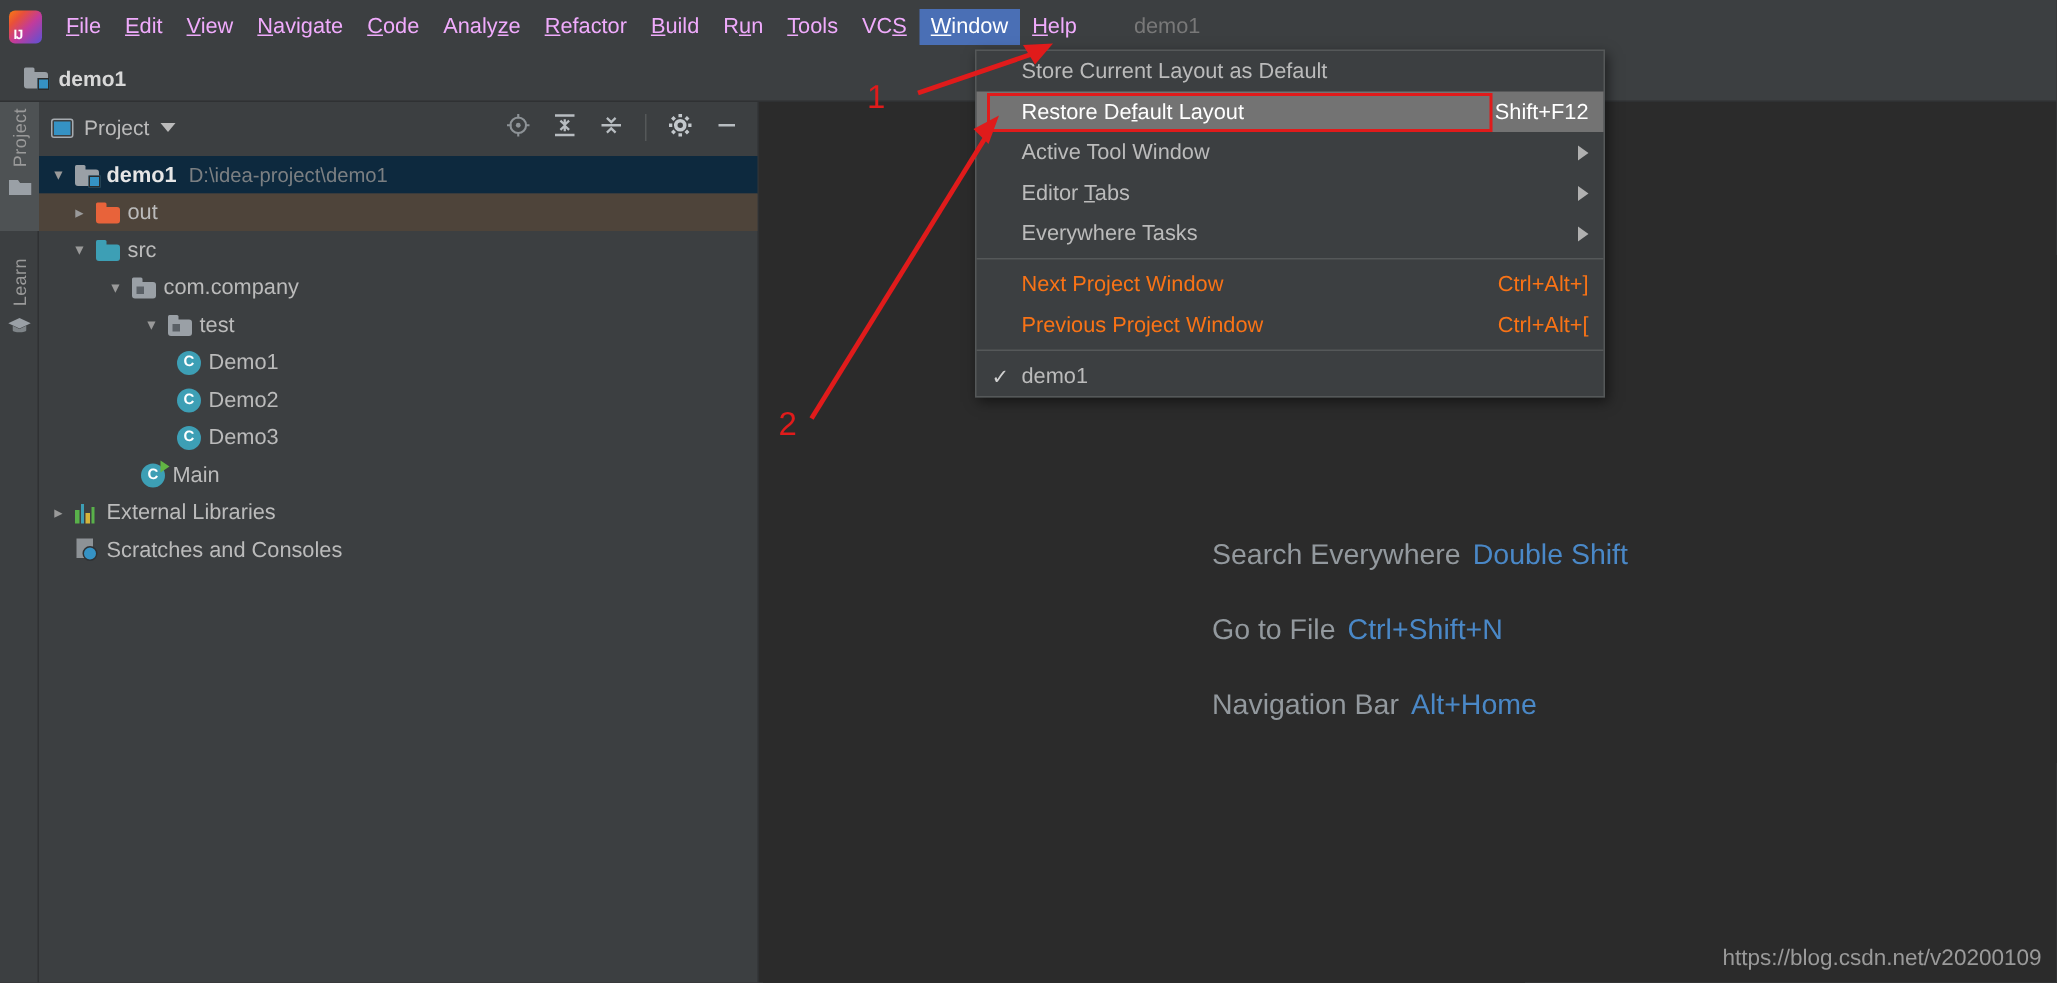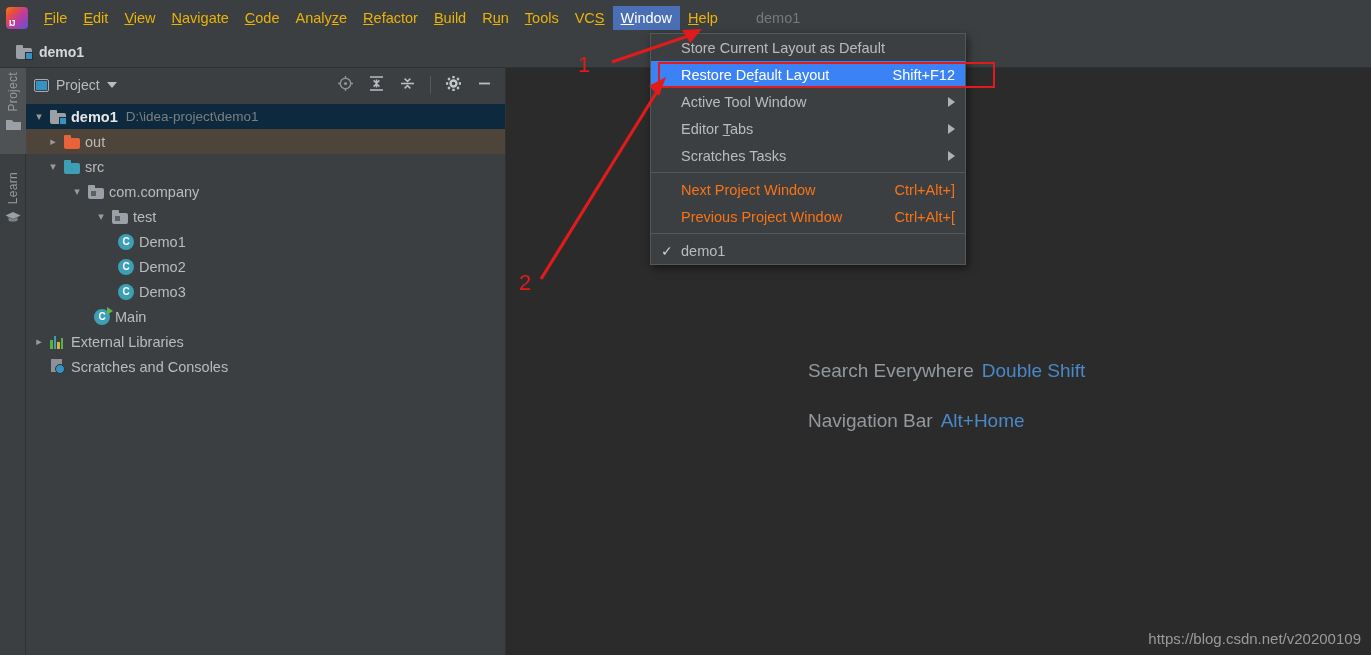"File" .menu-item { color: #eab308 -> #f0abfc }
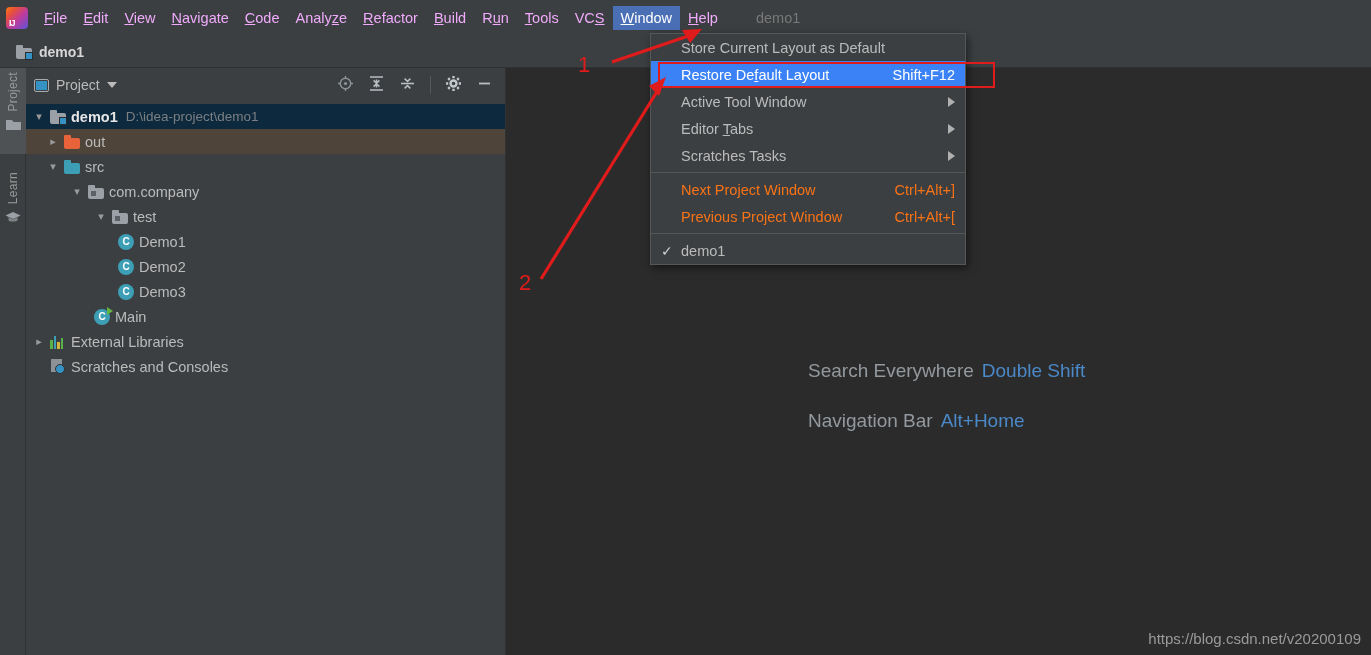"Store Current Layout as Default" .dropdown { width: 316px -> 420px }
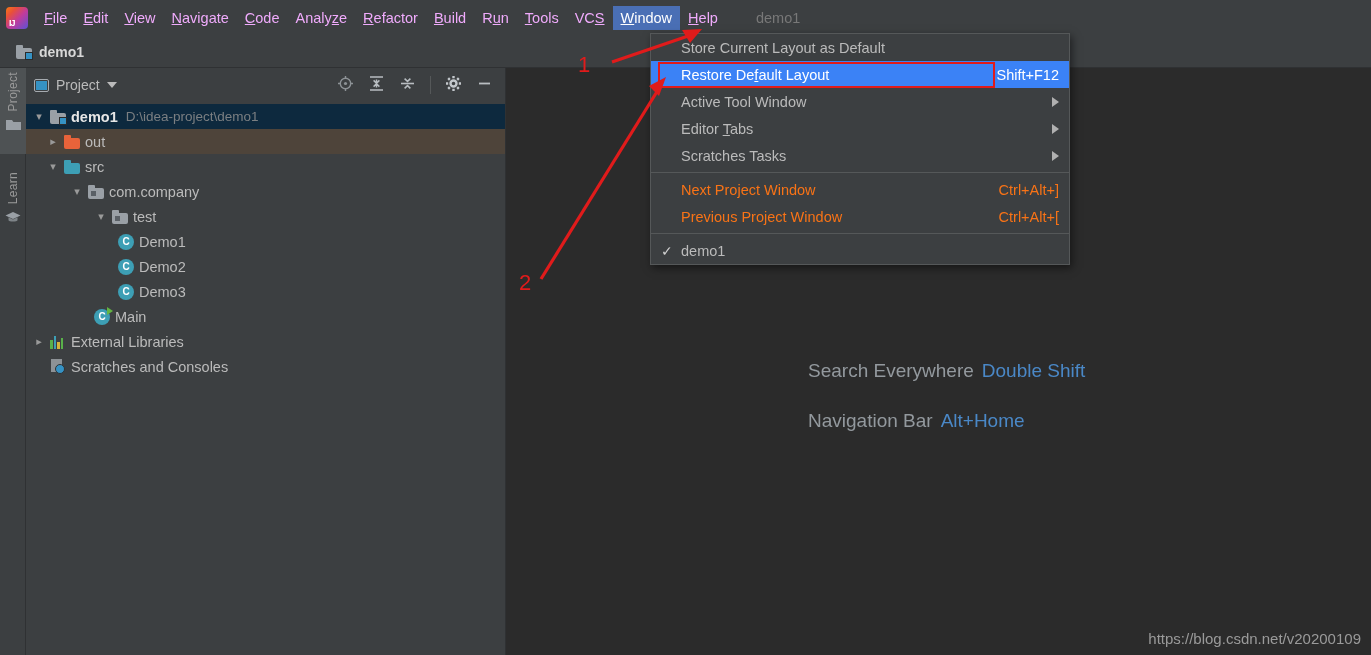"Restore Default Layout" .dd-item.highlight { background: #3b82f6 -> #737373 }
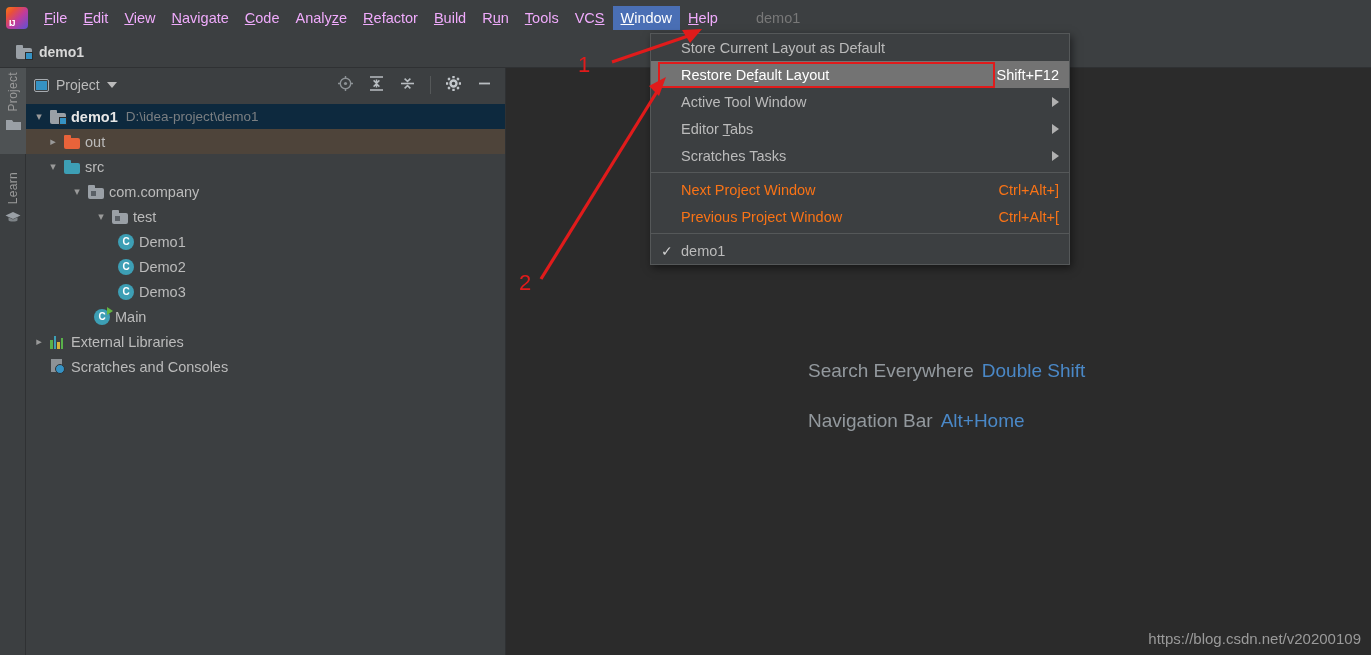"Scratches Tasks" span { text: Scratches -> Everywhere }
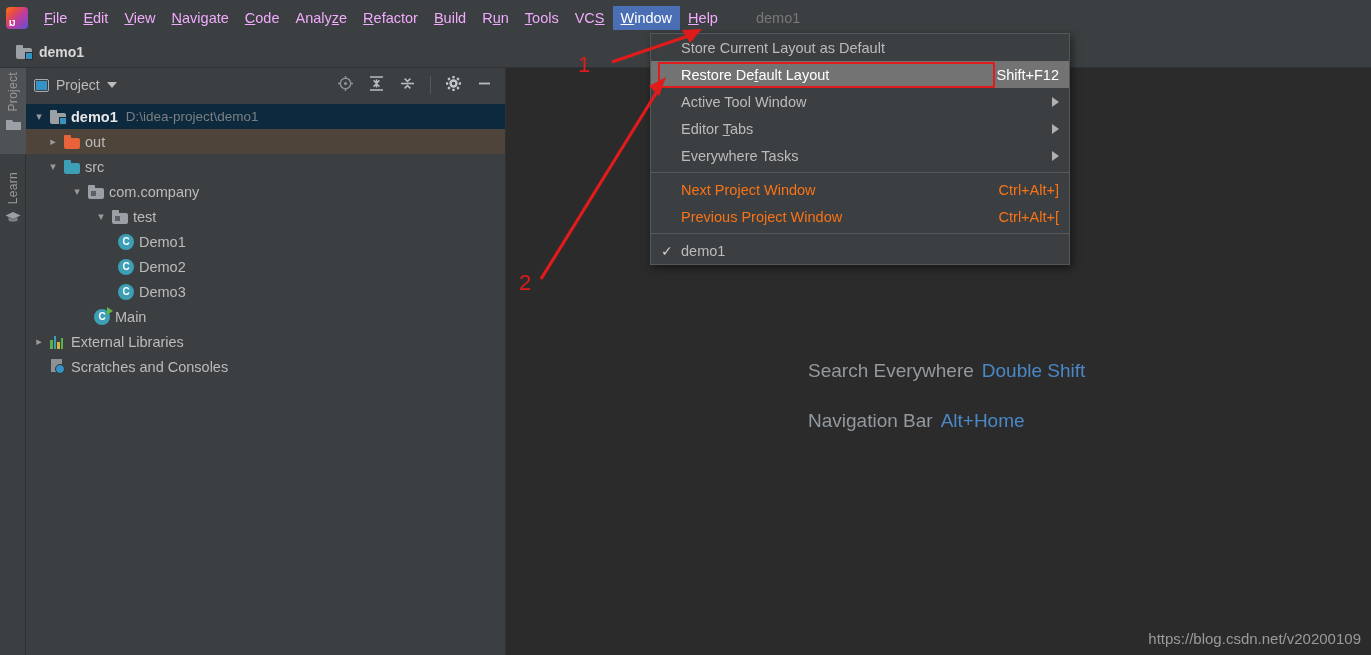"Go to File Ctrl+Shift+N" div.hint-row { html: none -> <div> <span>Go to File</span><span>Ctrl+Shift+N</span> </div> }
